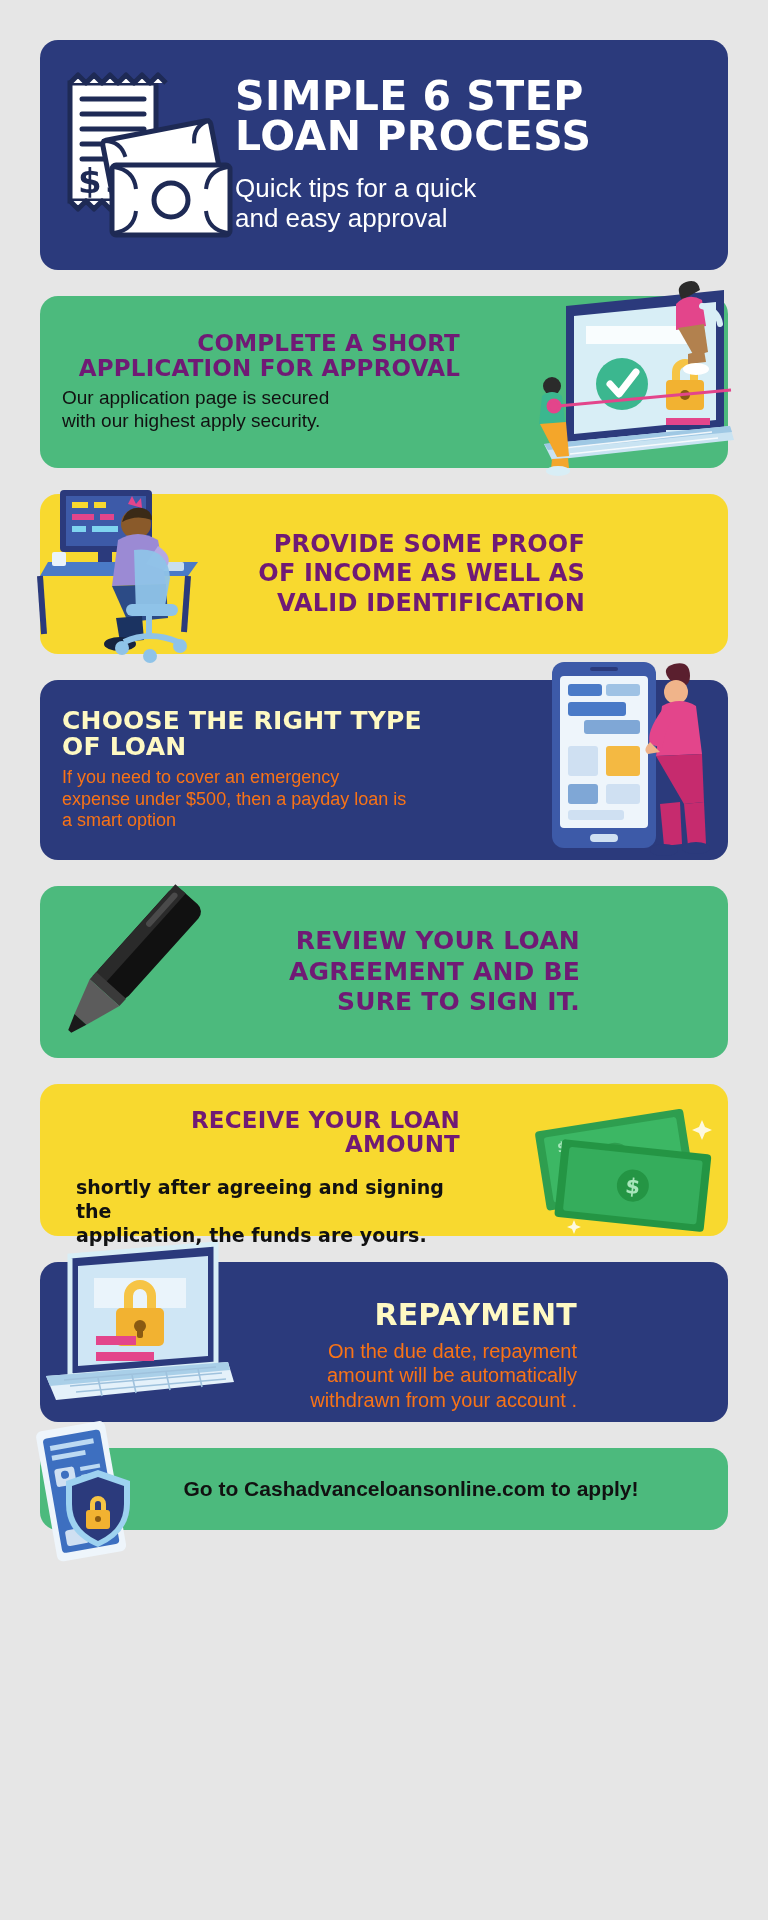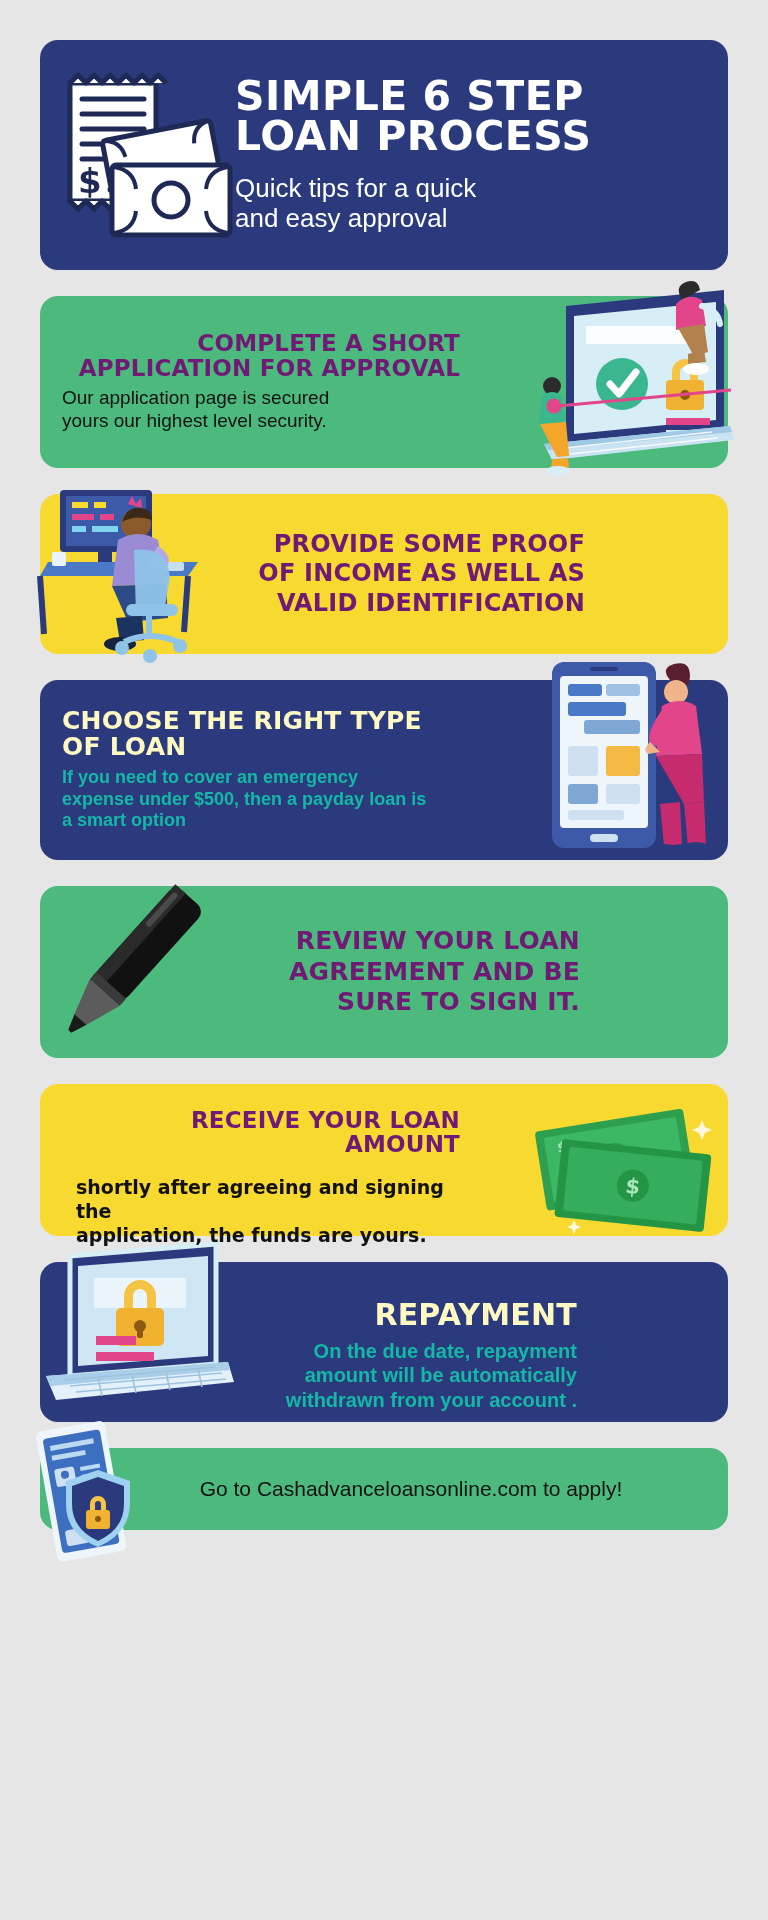"yours our highest level security." span { text: yours our highest level -> with our highest apply }
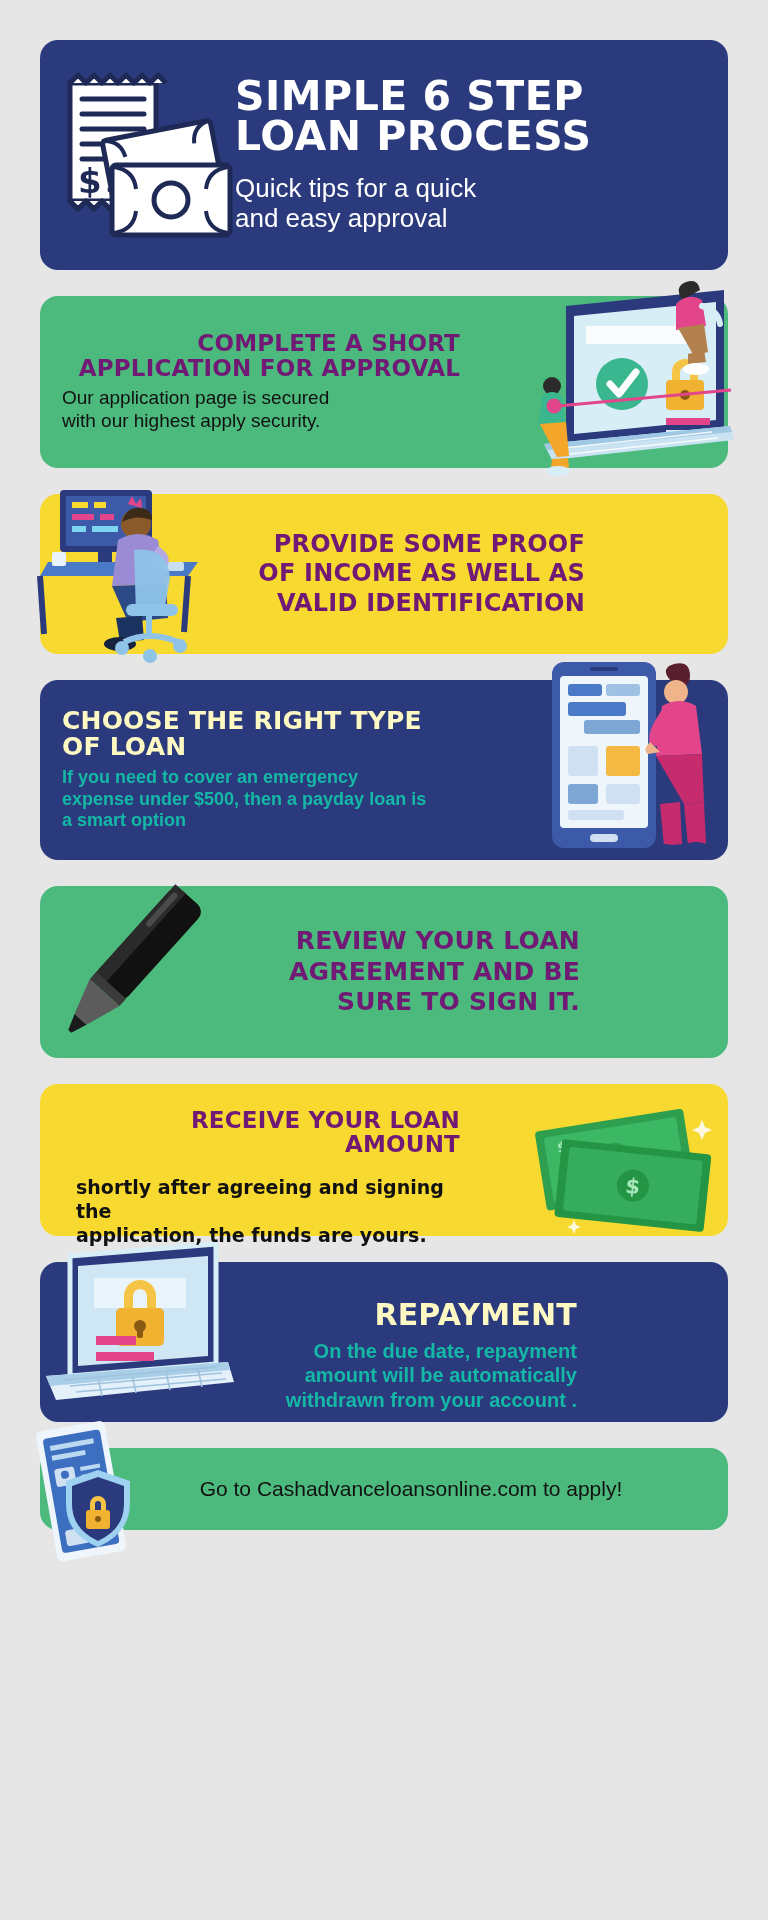"If you need to cover" .body.light { color: #14b8a6 -> #f97316; font-weight: bold -> none }
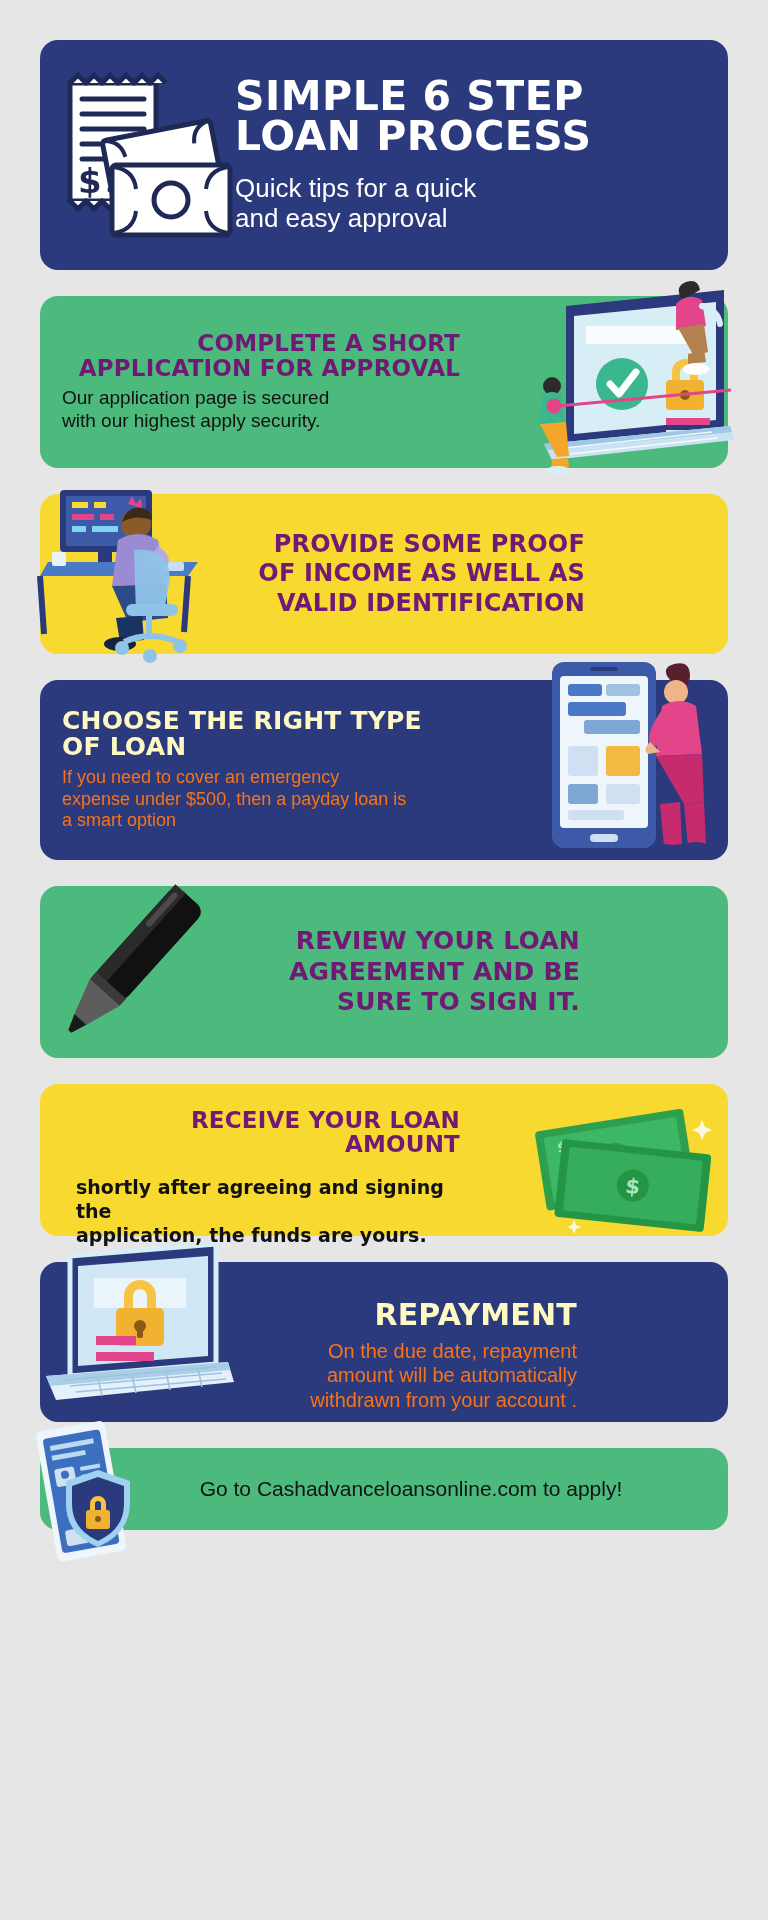"Go to Cashadvanceloansonline.com to" .footer { font-weight: none -> bold }
